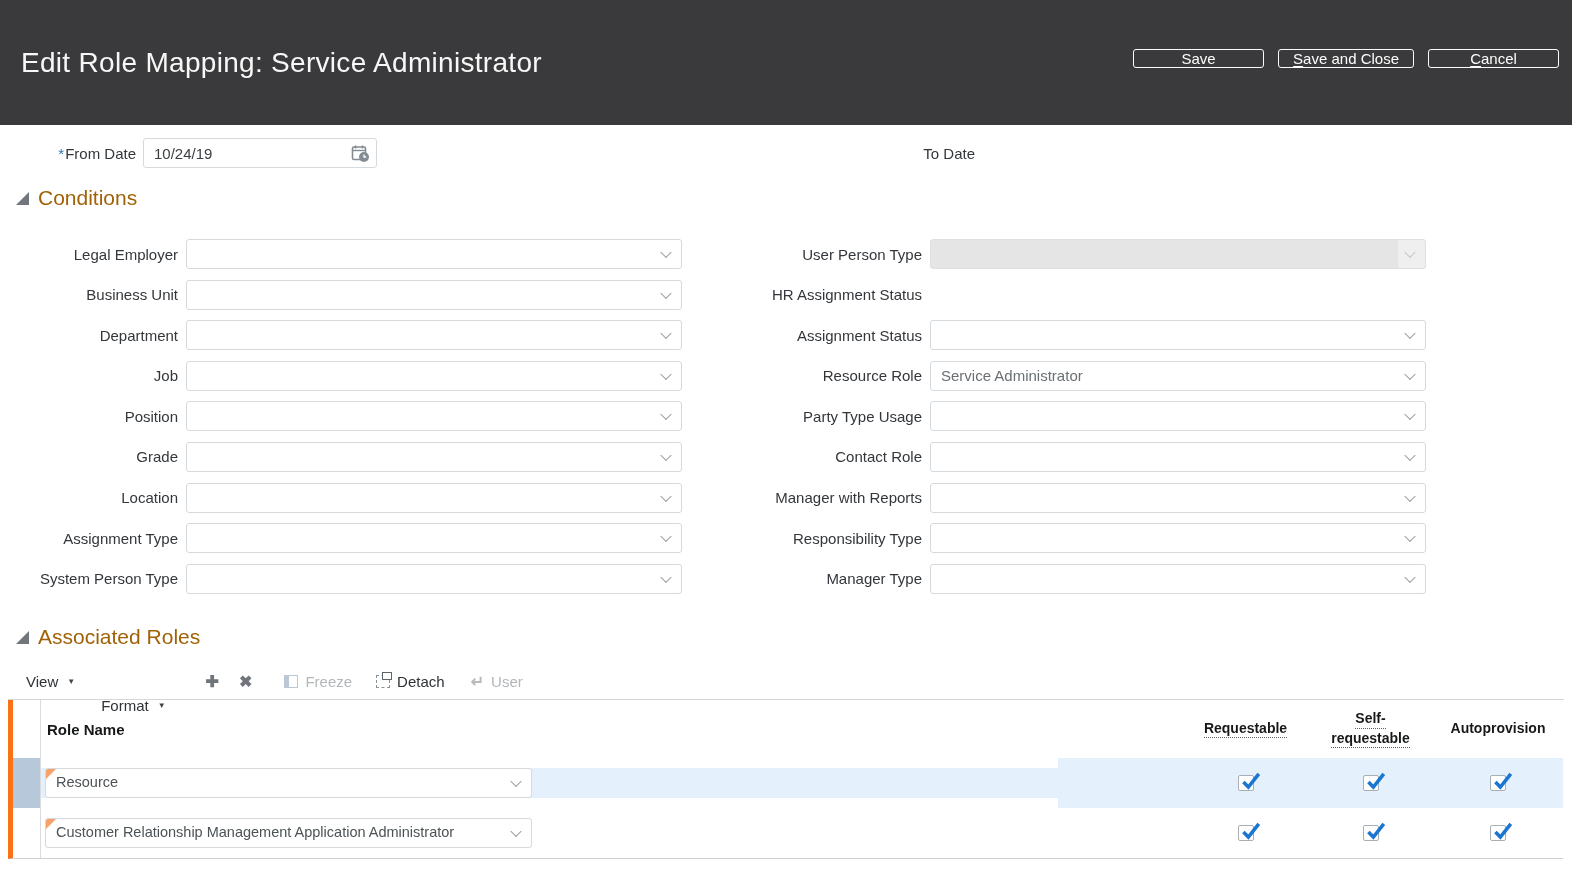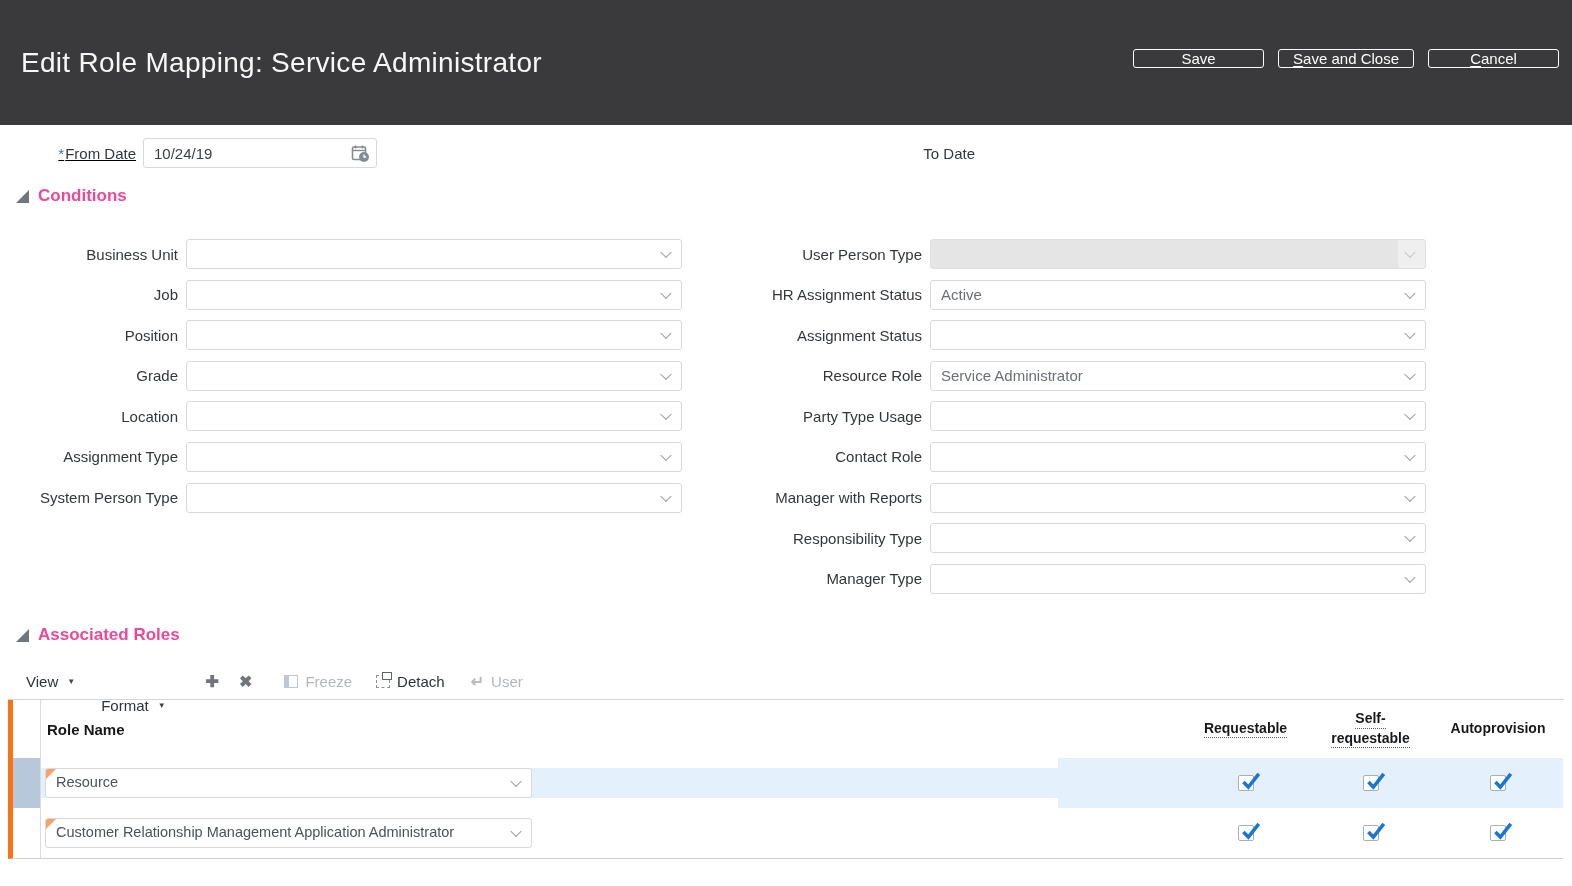"*From Date" .dg-from { text-decoration: underline -> none }
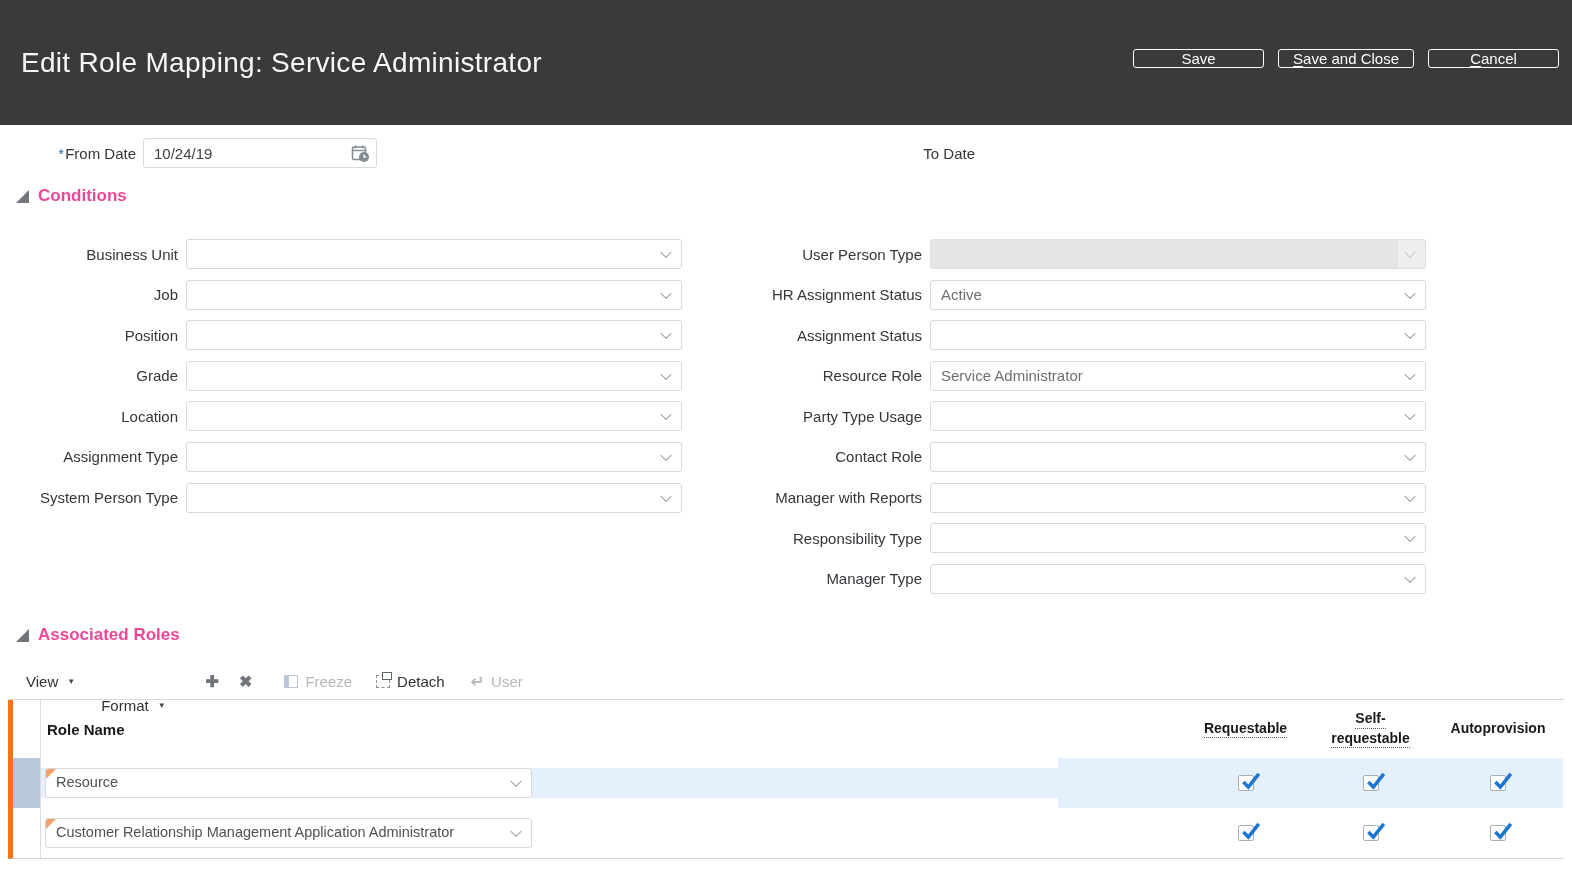"Conditions" .sec-title { color: #ec4899 -> #a16207; font-size: 17px -> 21px; font-weight: 700 -> 400 }
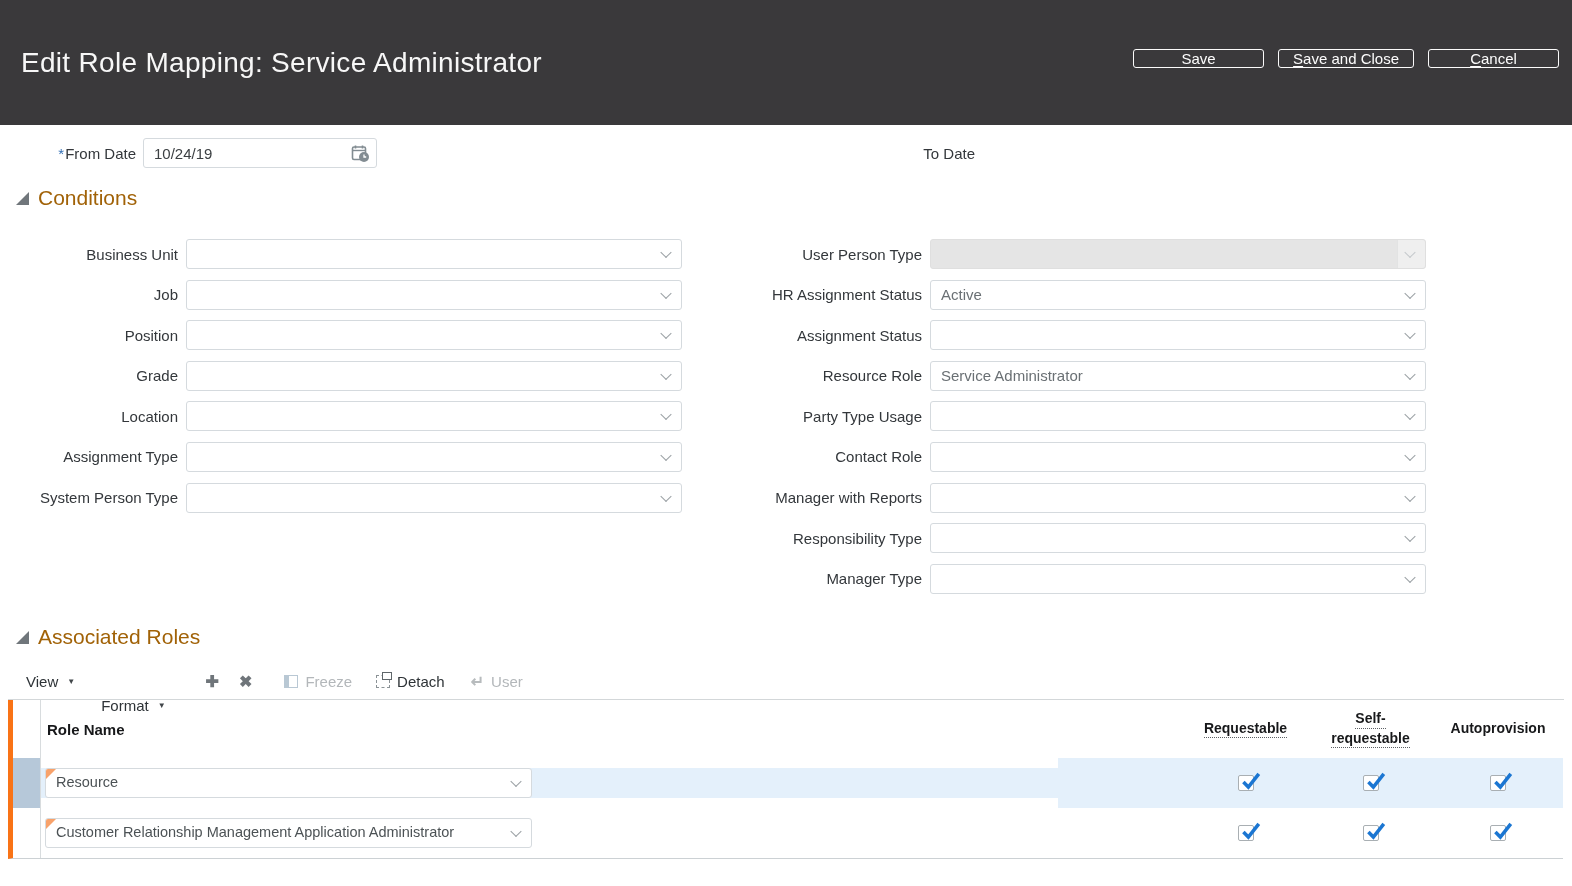"Legal Employer" div.frow { html: none -> <div> <label>Legal Employer</label> <div> <span></span> <span></span> </div> </div> }
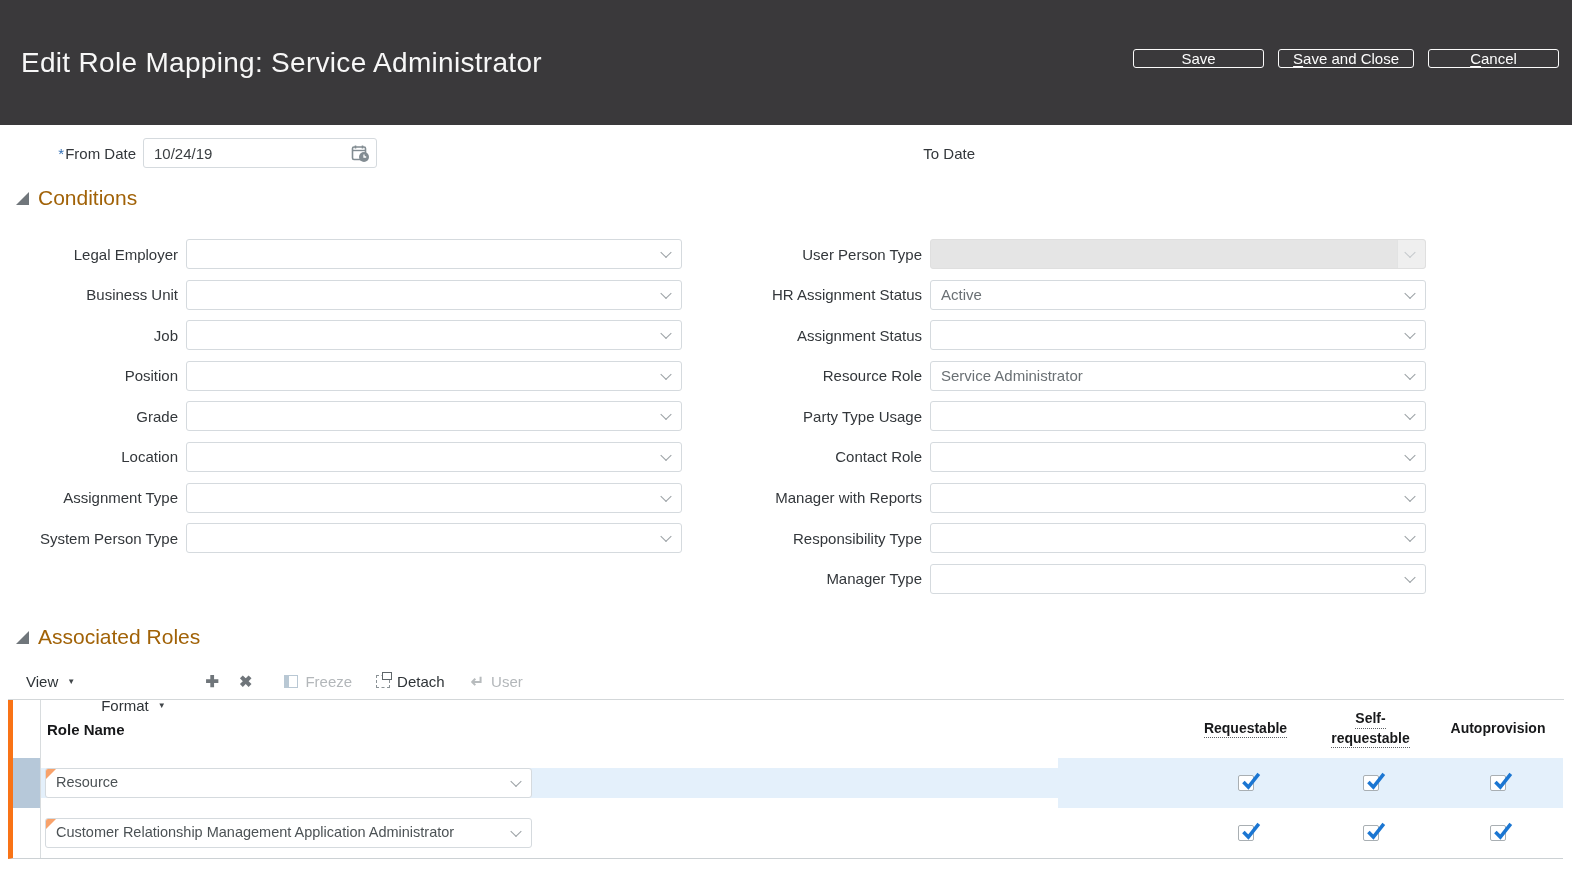"Active" div.select { html: <div> <span>Active</span> <span></span> </div> -> none }
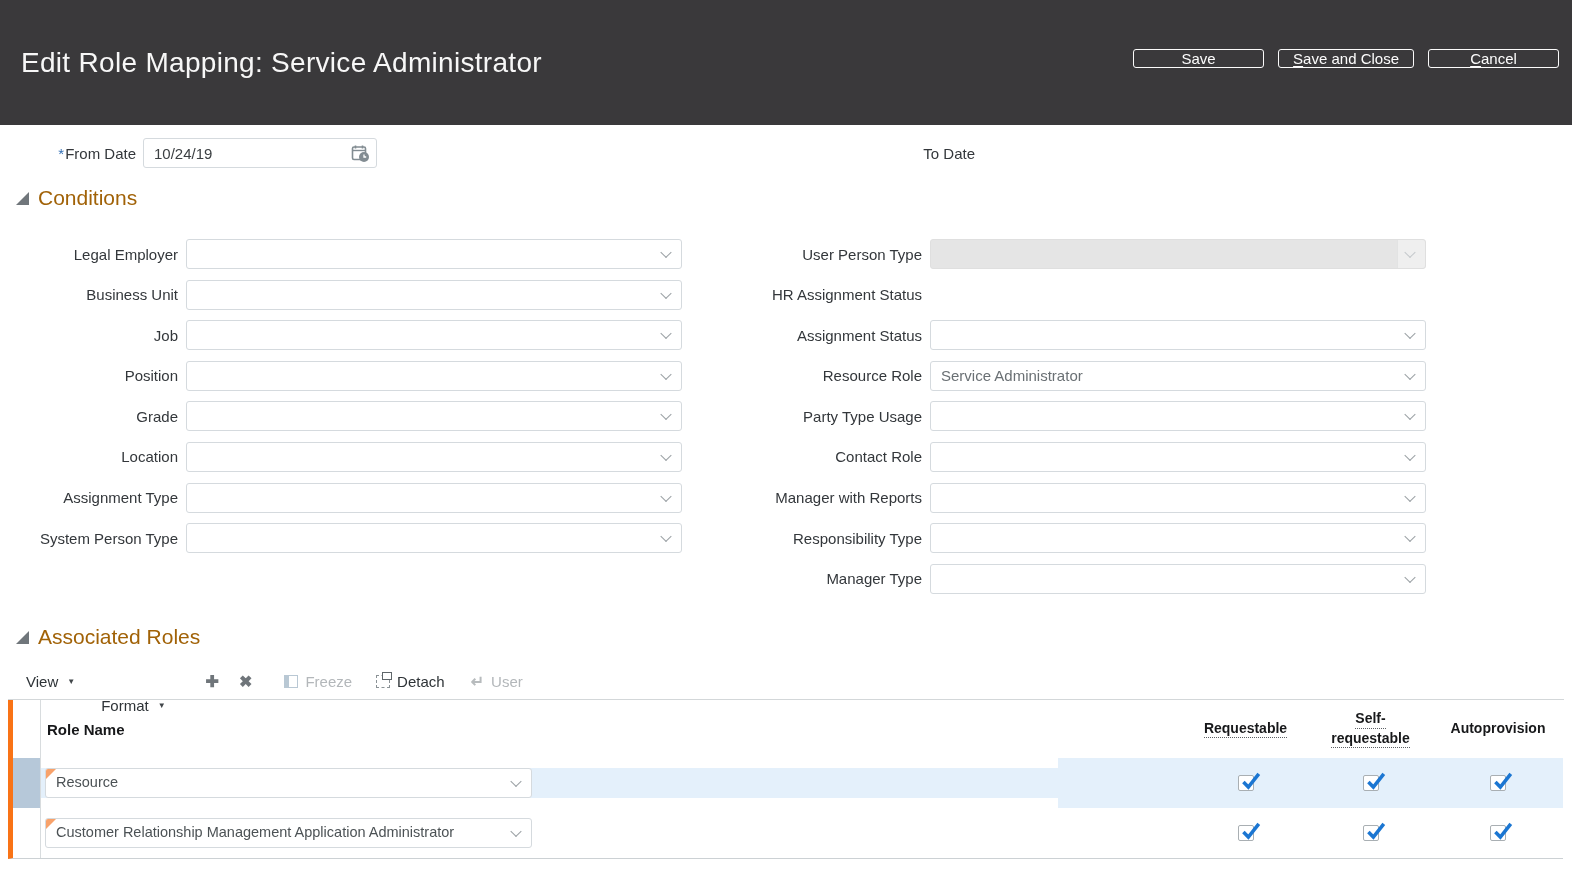"Department" div.frow { html: none -> <div> <label>Department</label> <div> <span></span> <span></span> </div> </div> }
